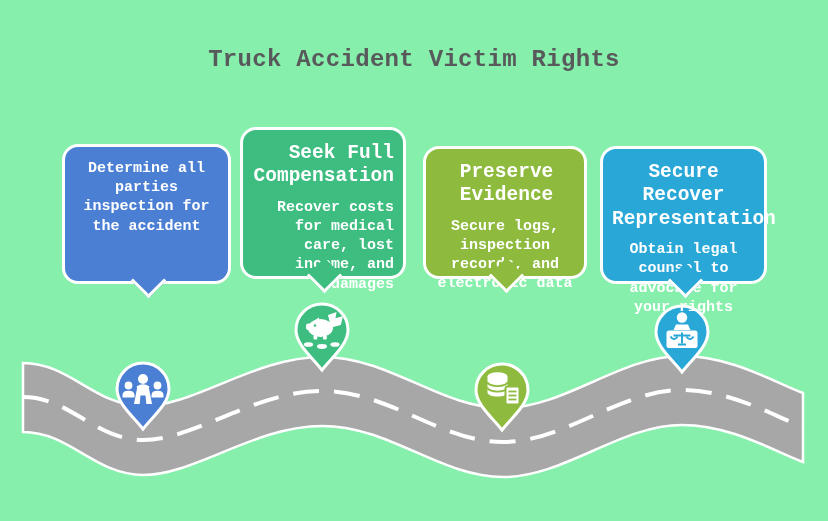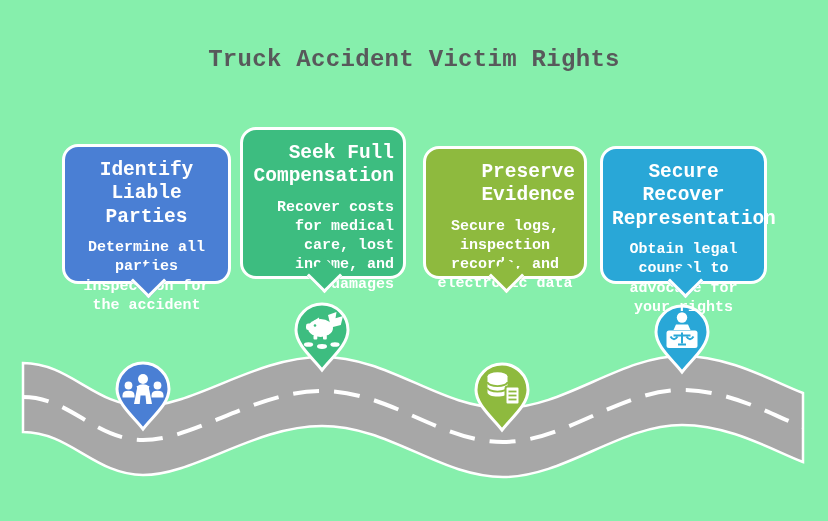"Identify Liable Parties" h2 { html: <h2>Identify Liable Parties</h2> -> none }
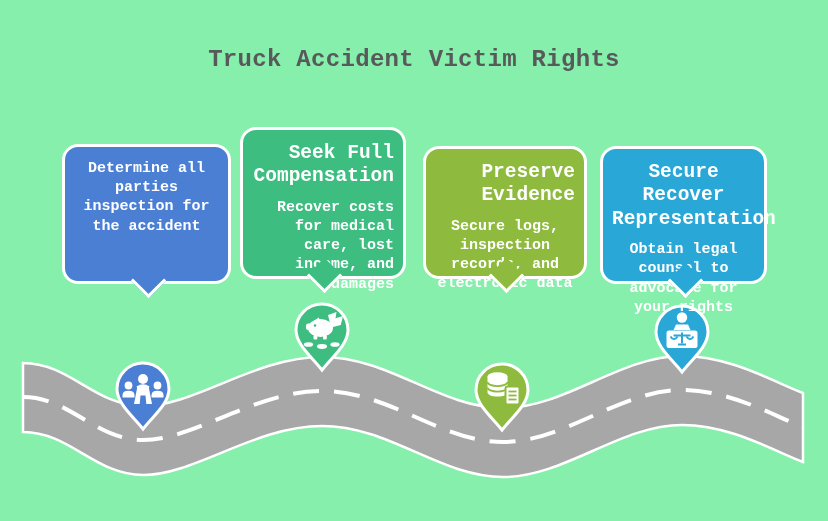"Preserve Evidence" .card-3 h2 { text-align: right -> center }
